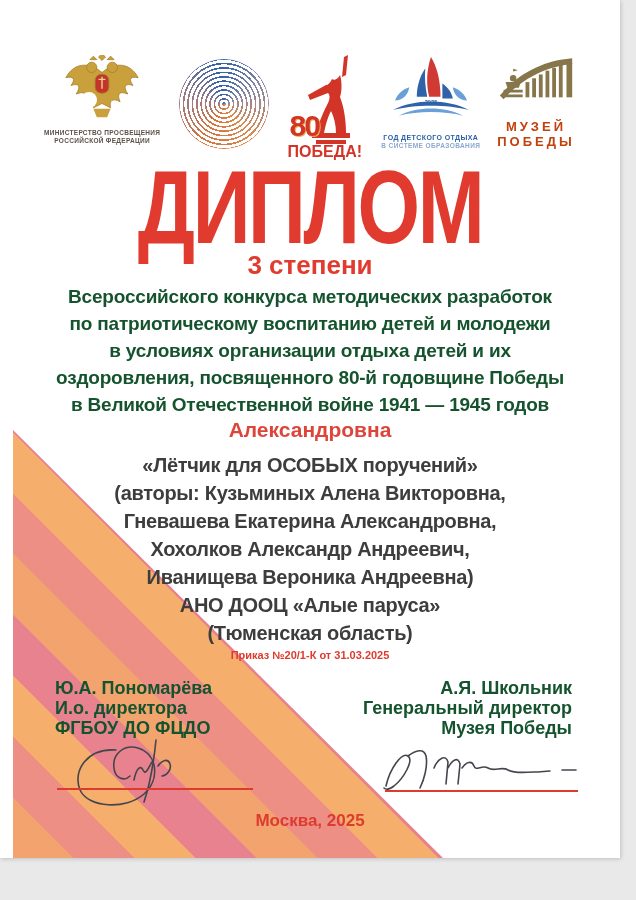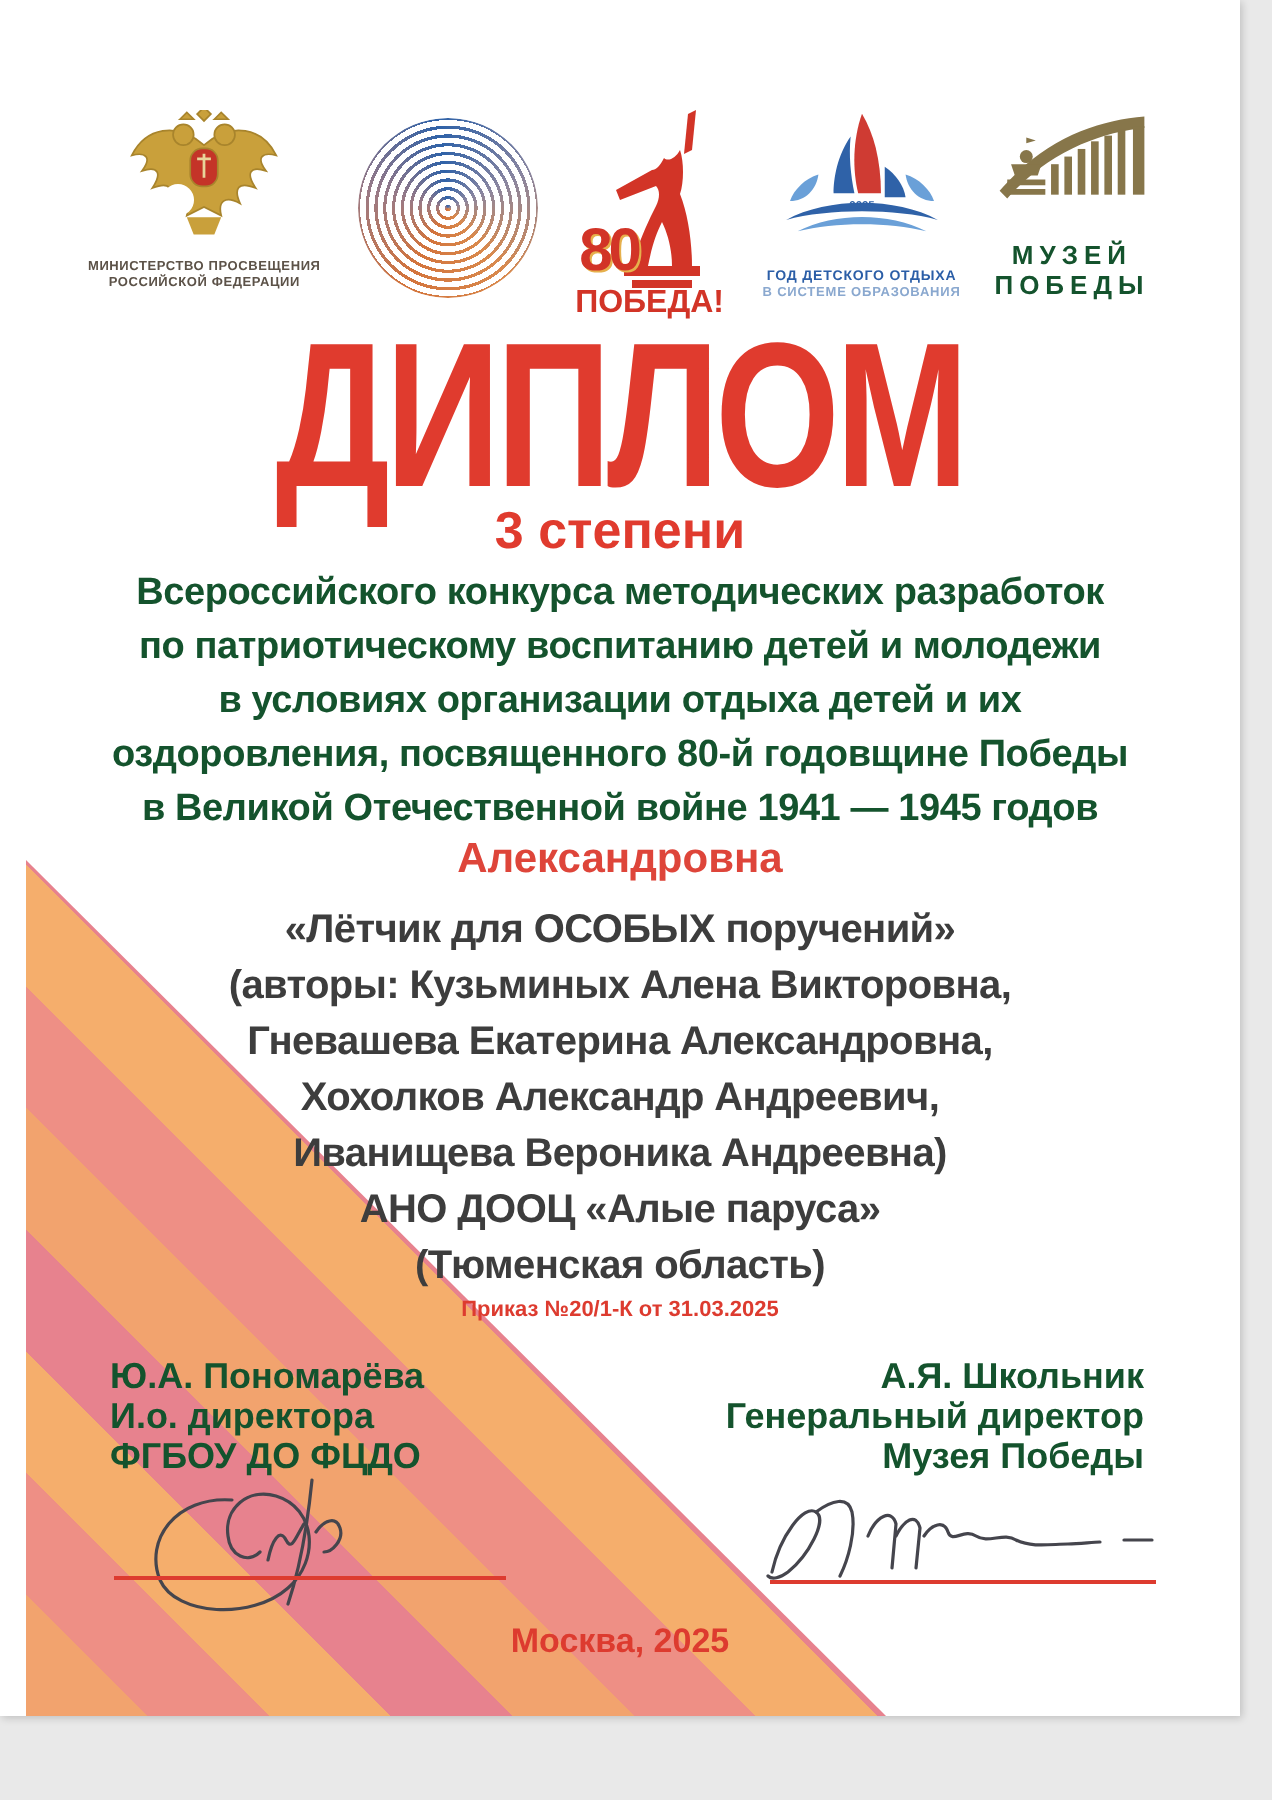"МУЗЕЙ" .mus-cap { color: #14532d -> #c2410c }
